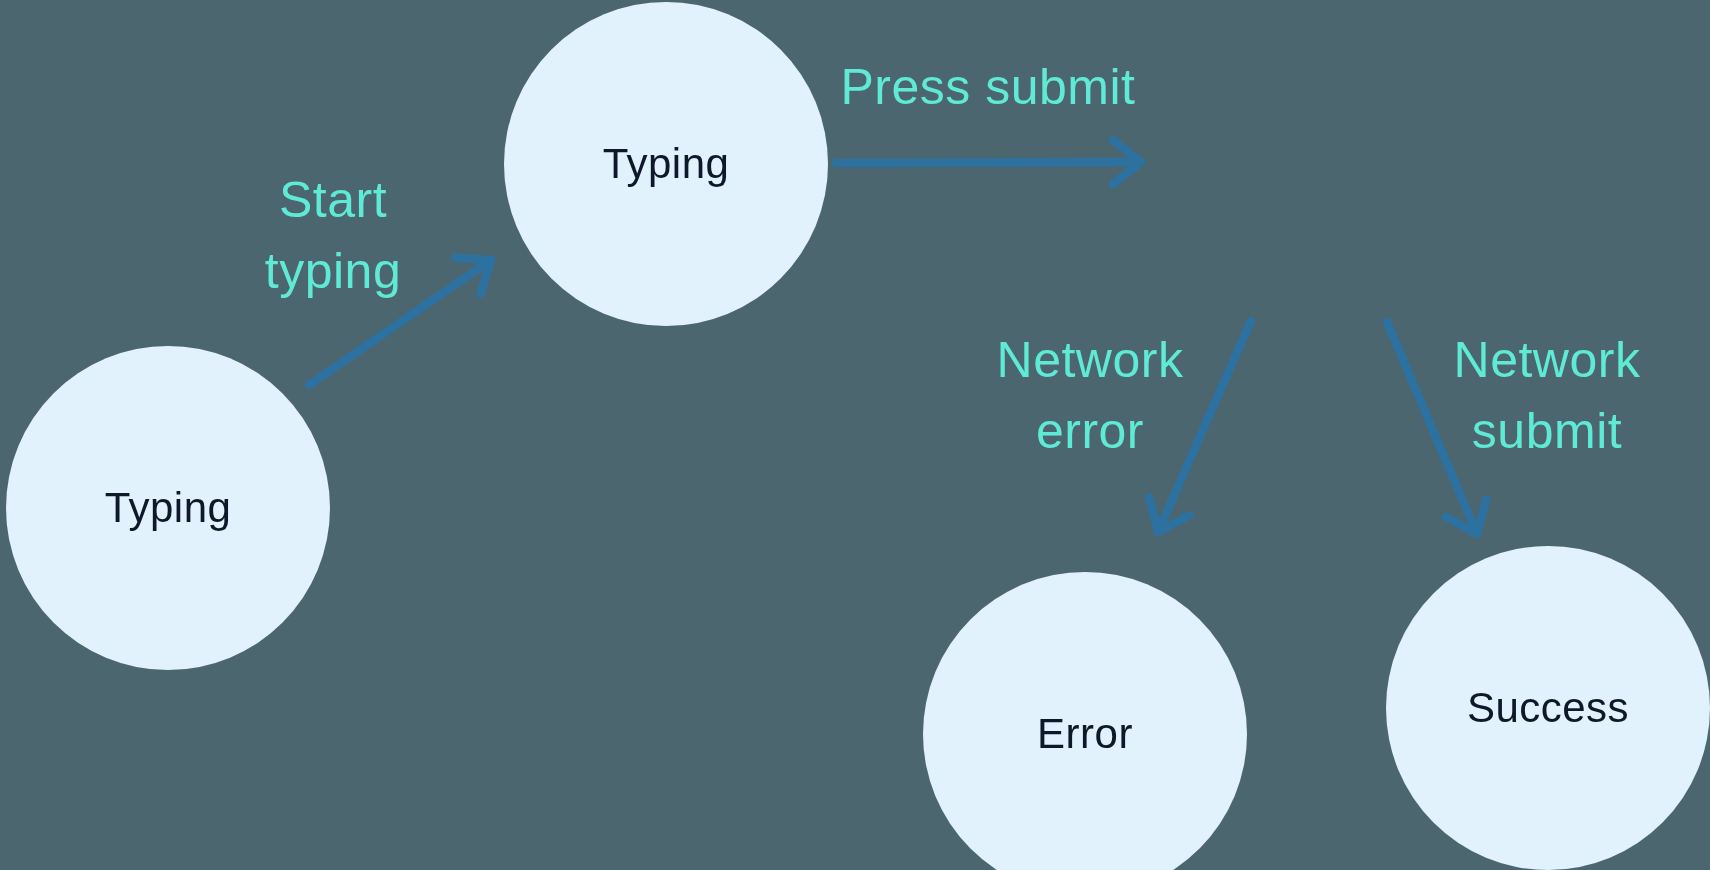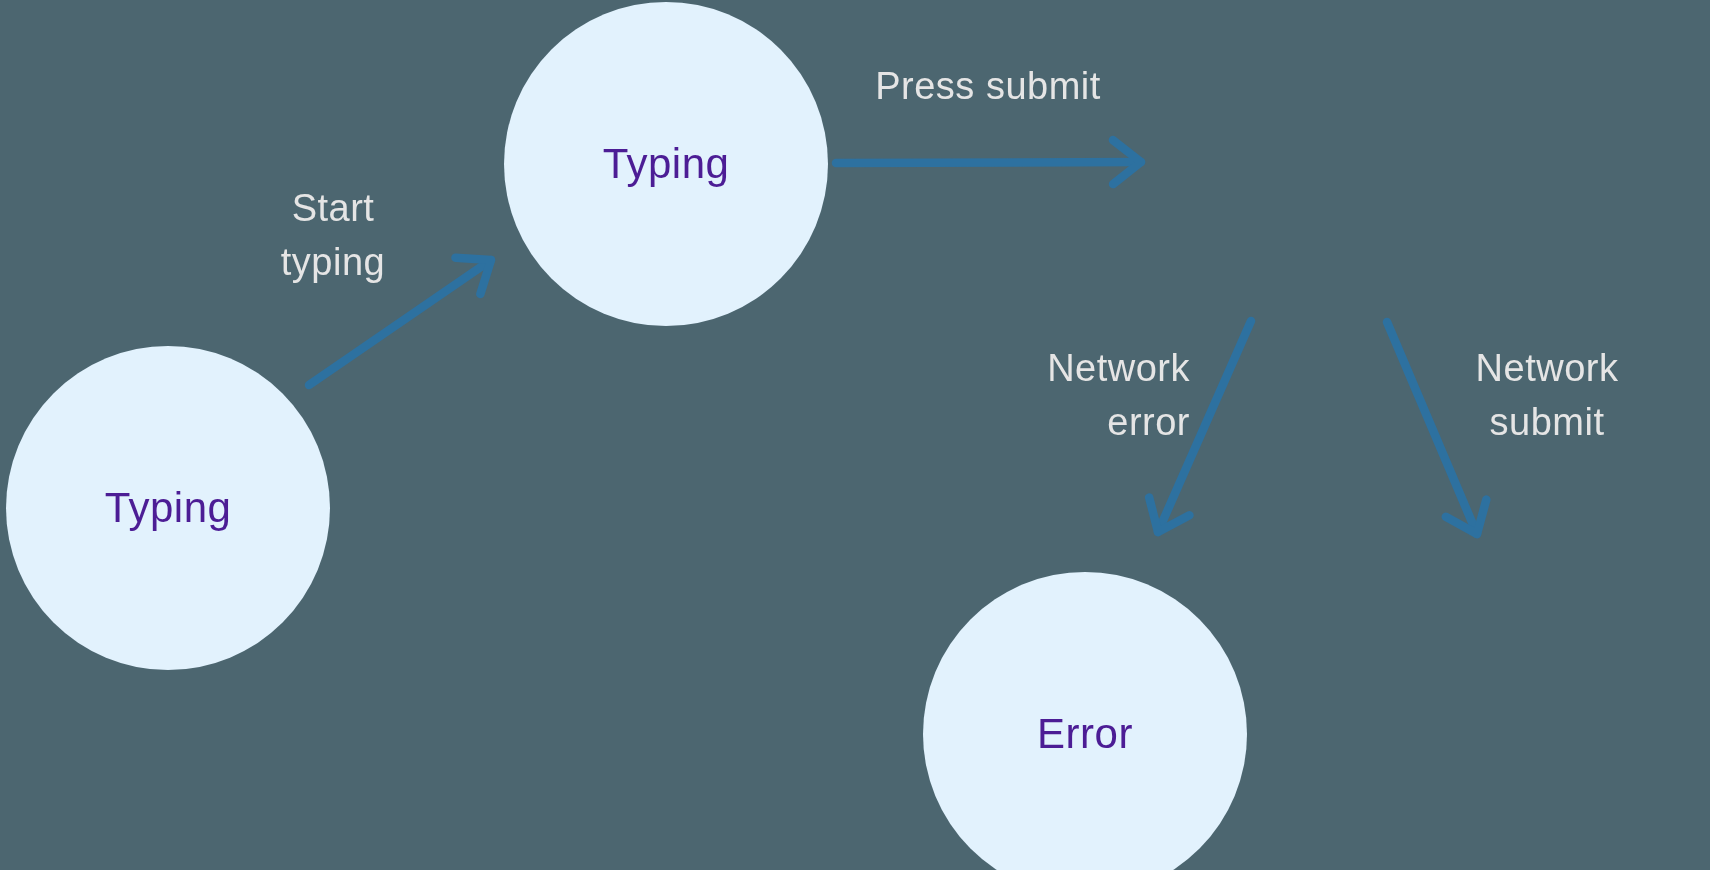"Press submit" .edge-label { color: #e5e5e5 -> #5eead4; font-size: 38px -> 50px }
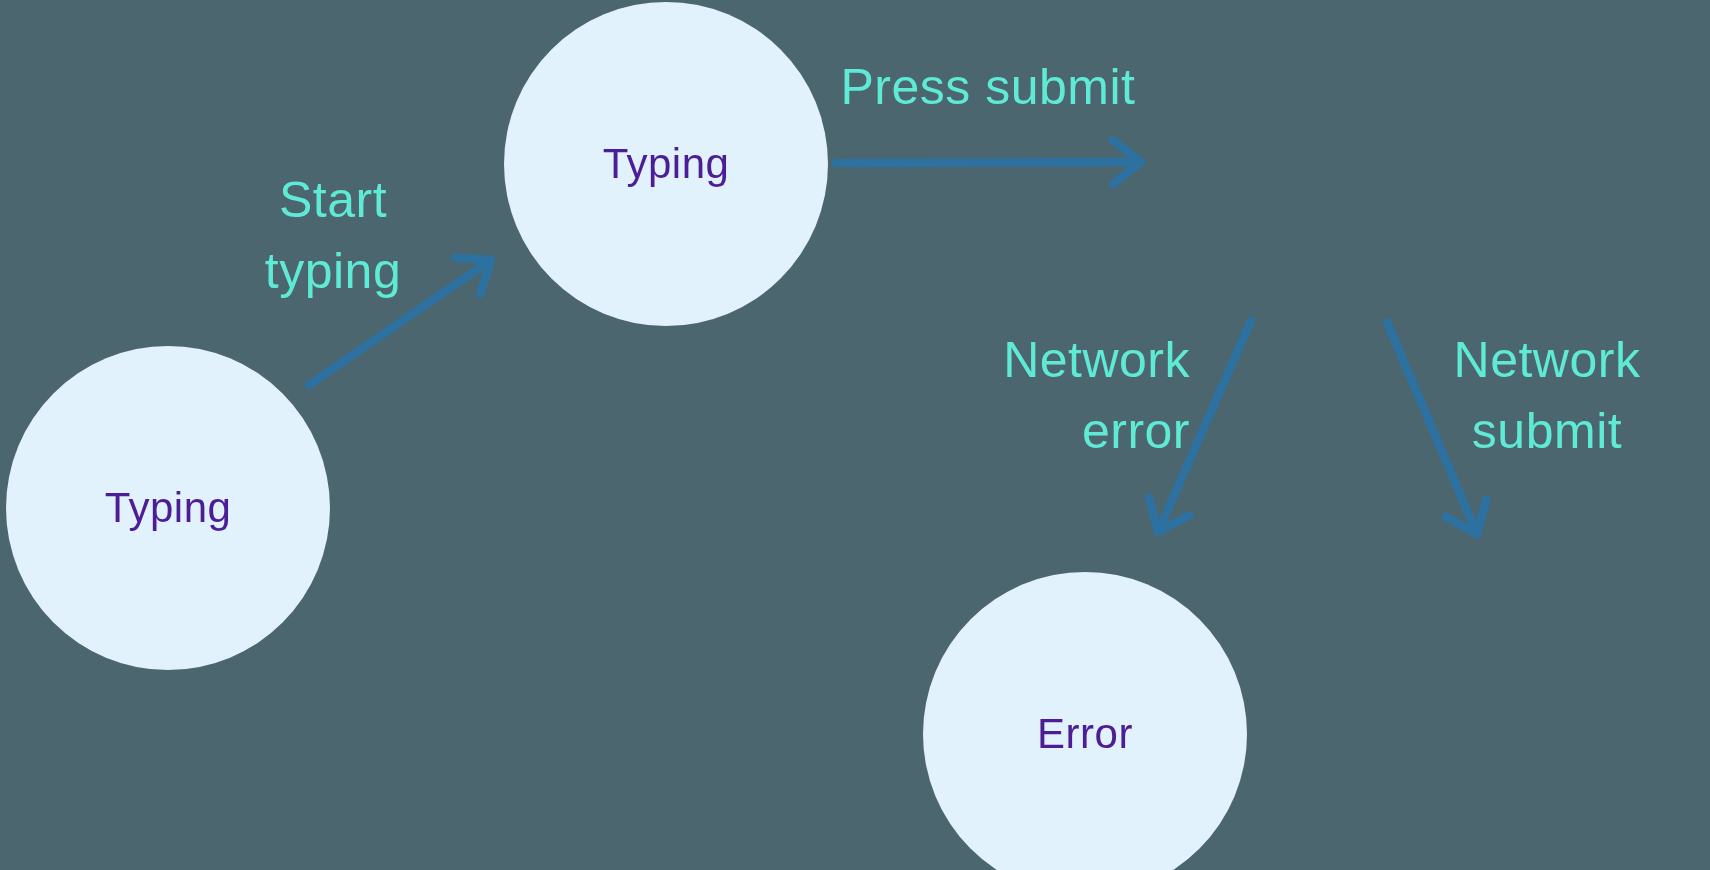"Typing" .node span { color: #4c1d95 -> #0f172a }
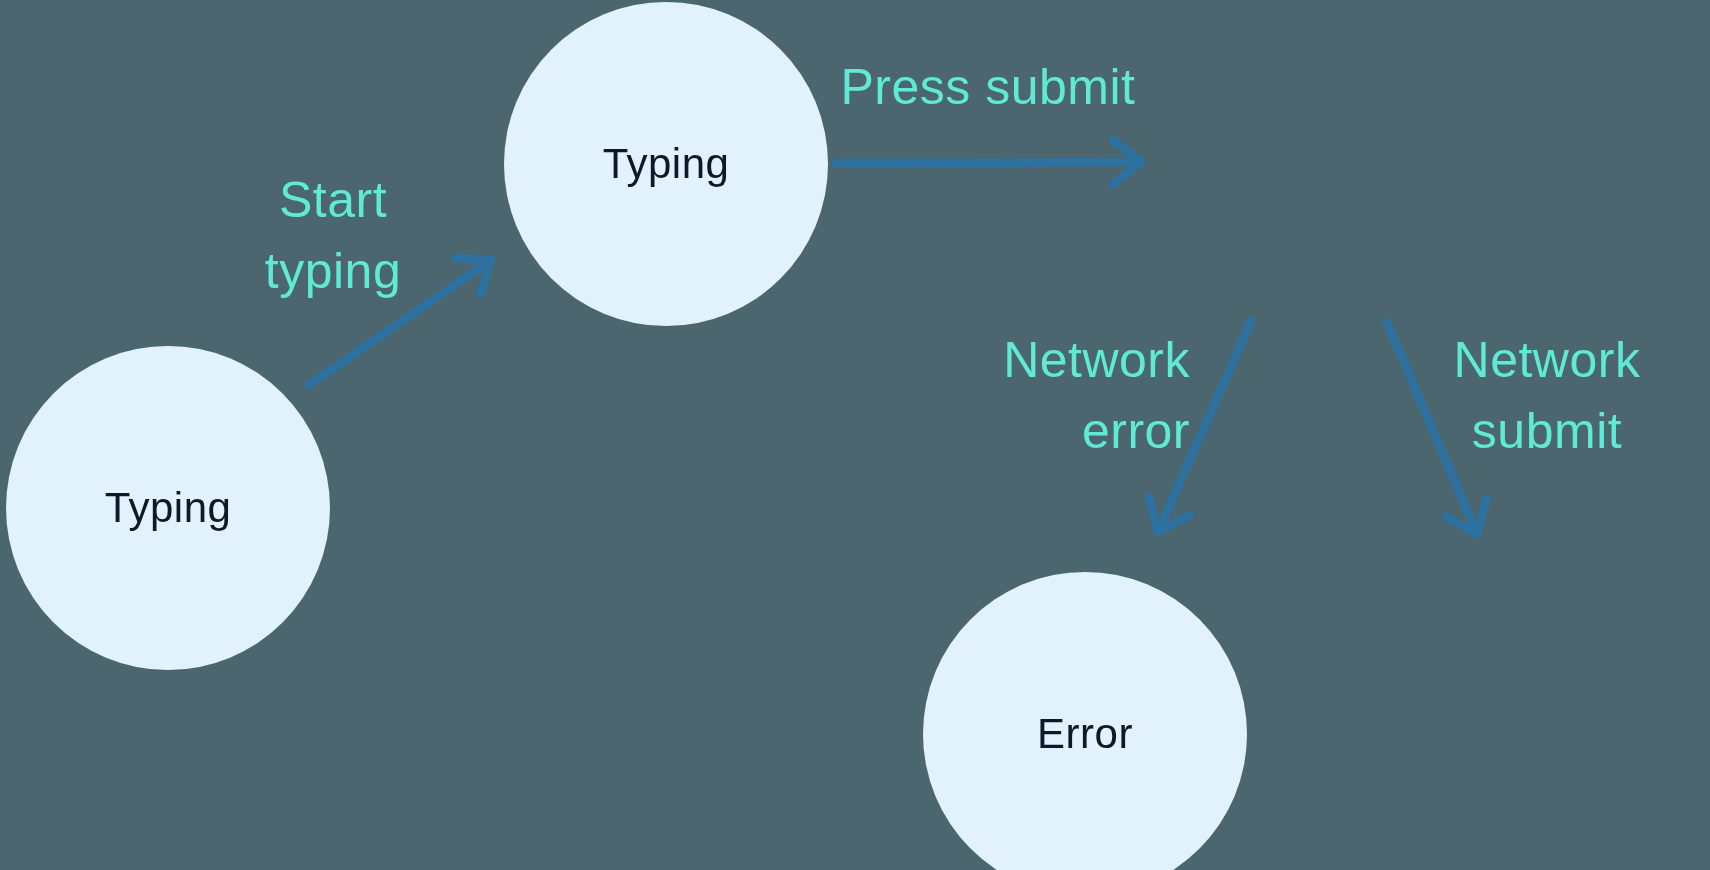"Network error" .label-network-error { text-align: right -> none }
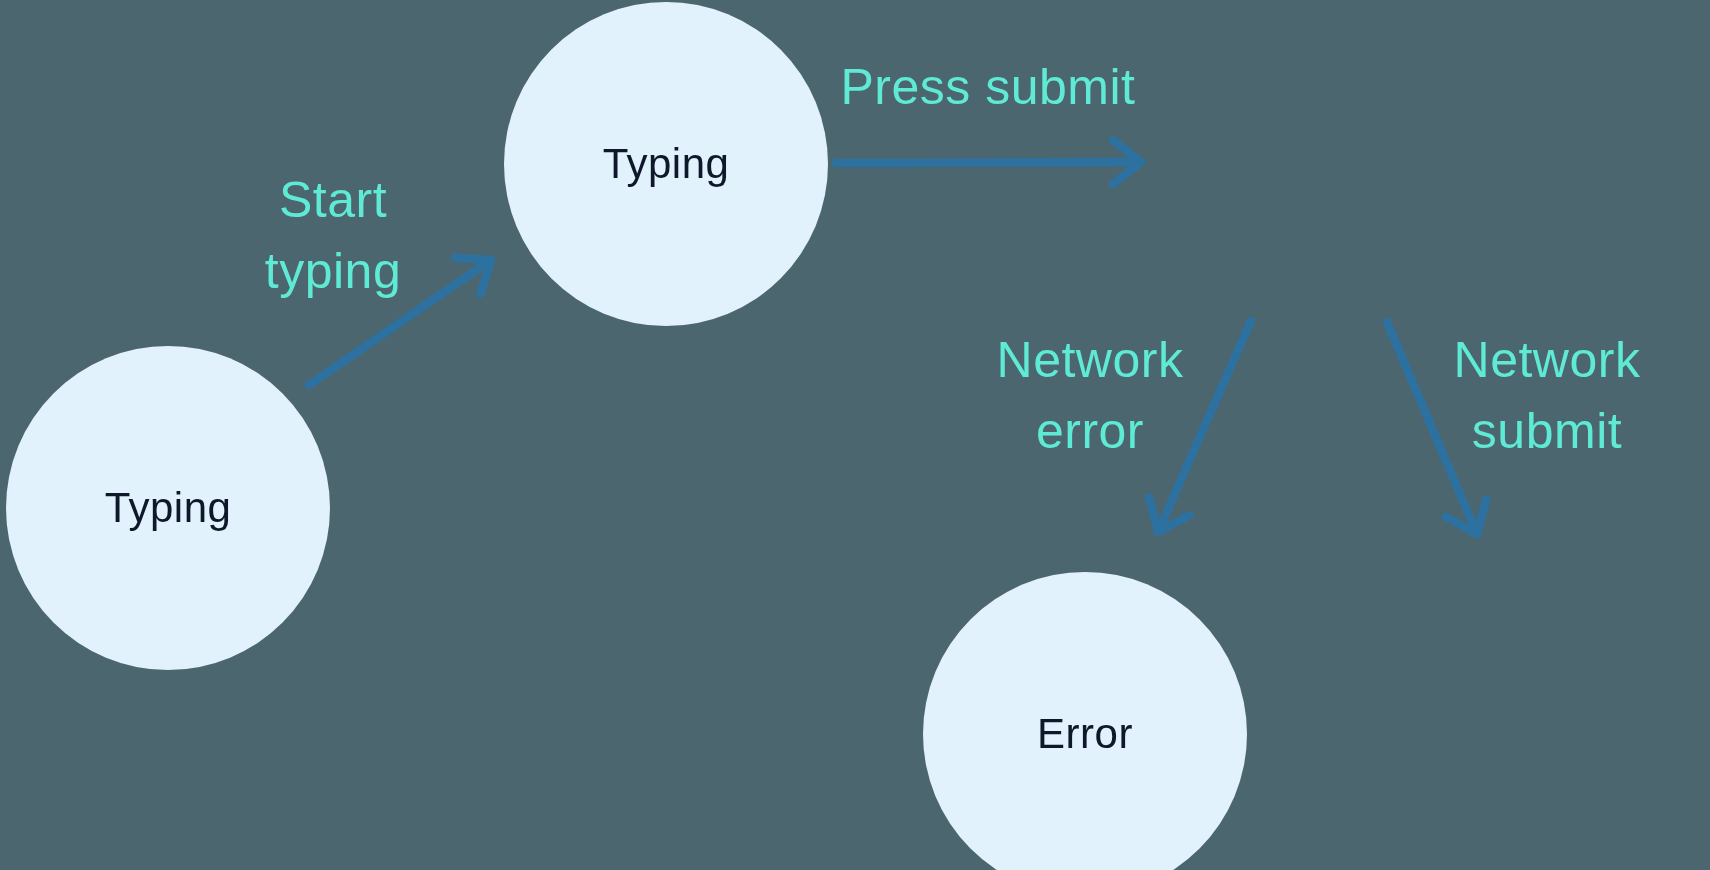"Success" div.node { html: none -> <div> <span>Success</span> </div> }
